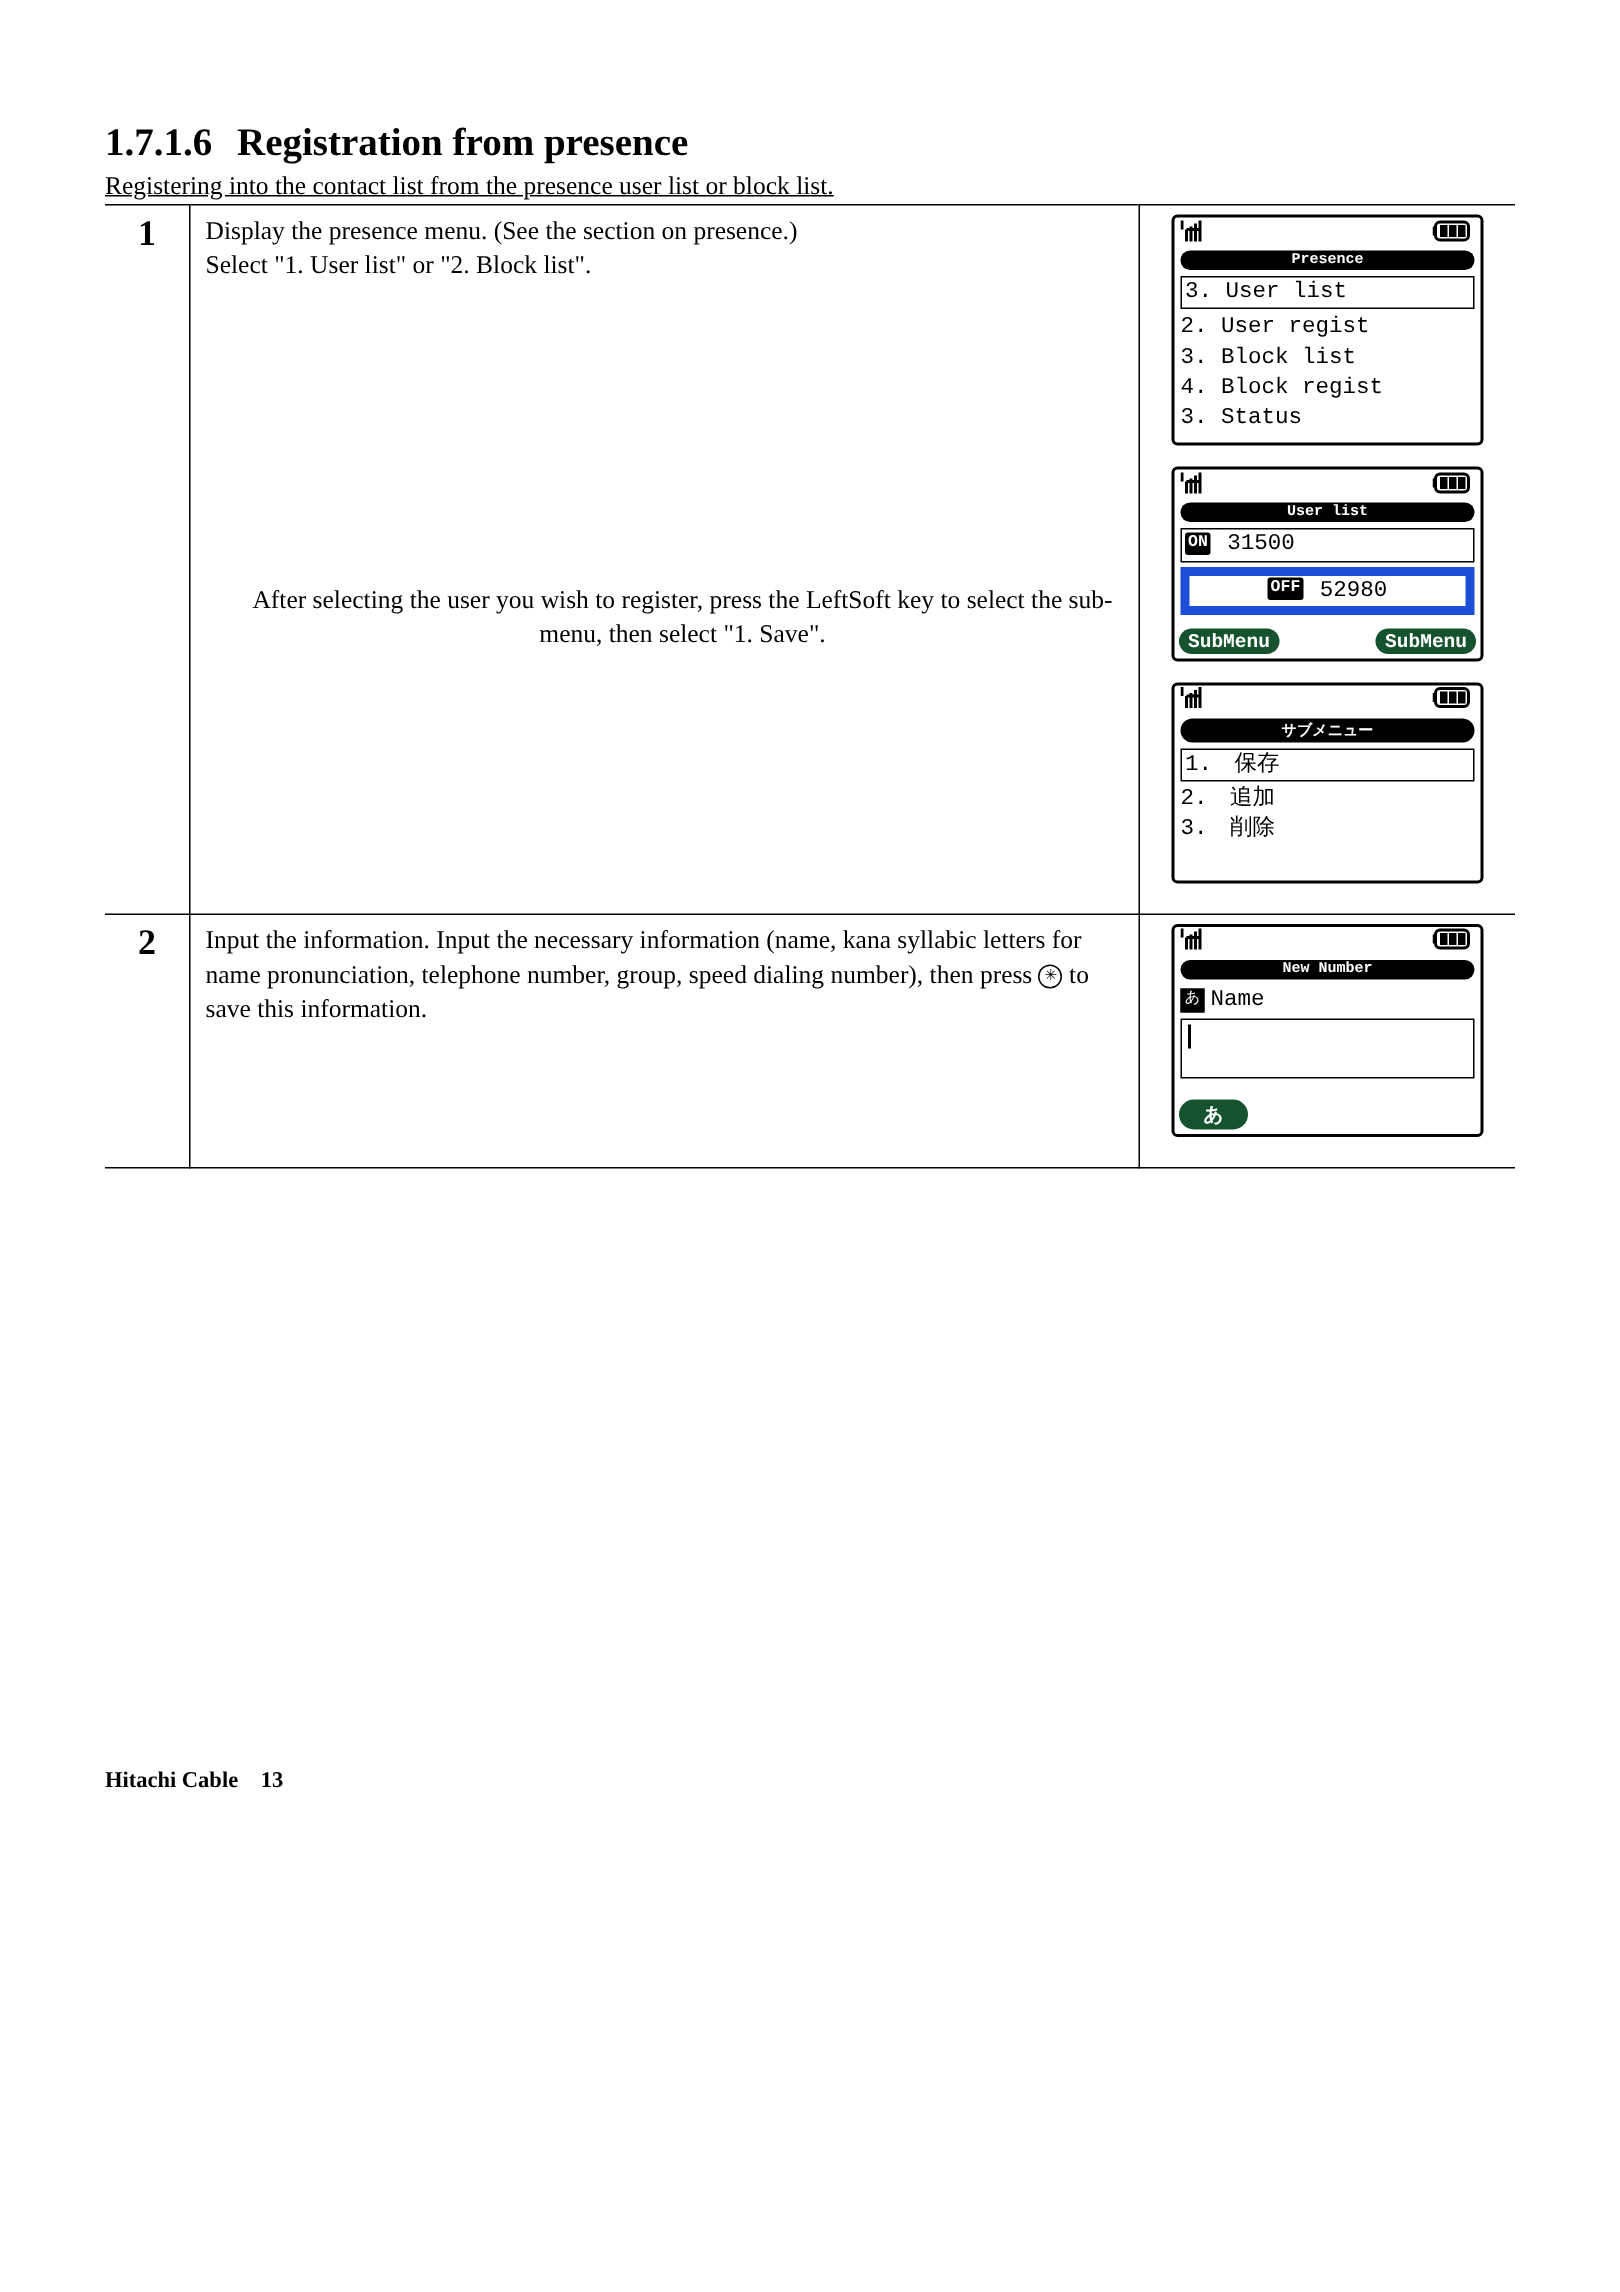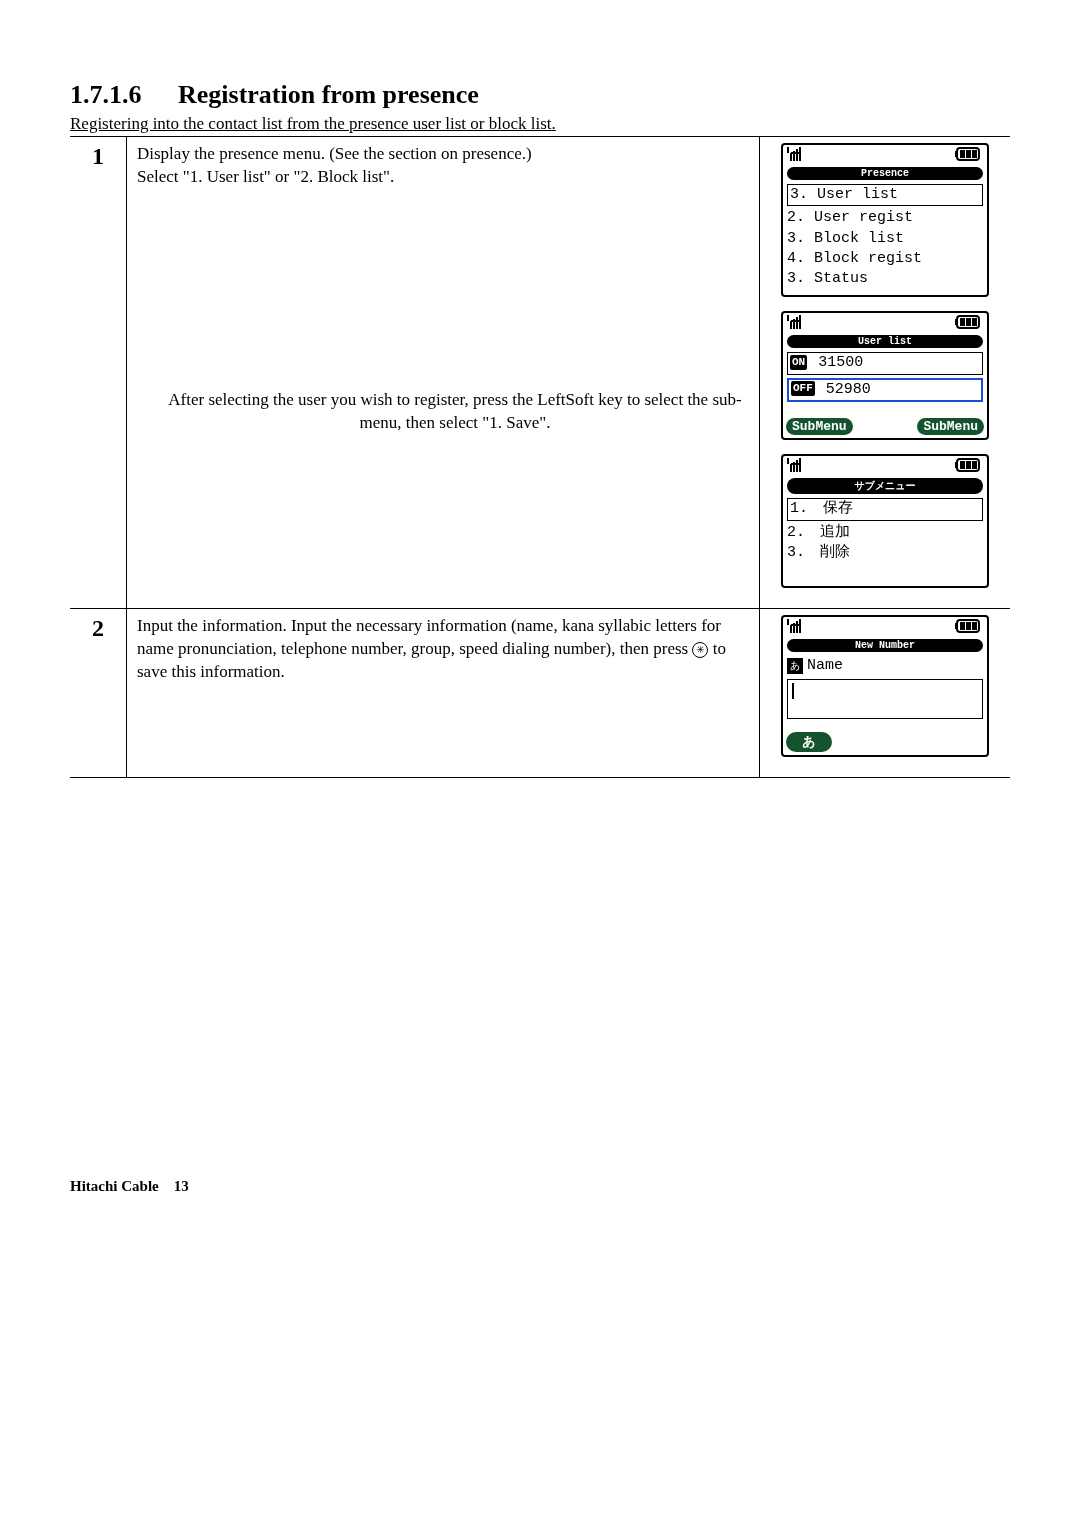"1.7.1.6" .section-num { margin-right: 30px -> 10px }
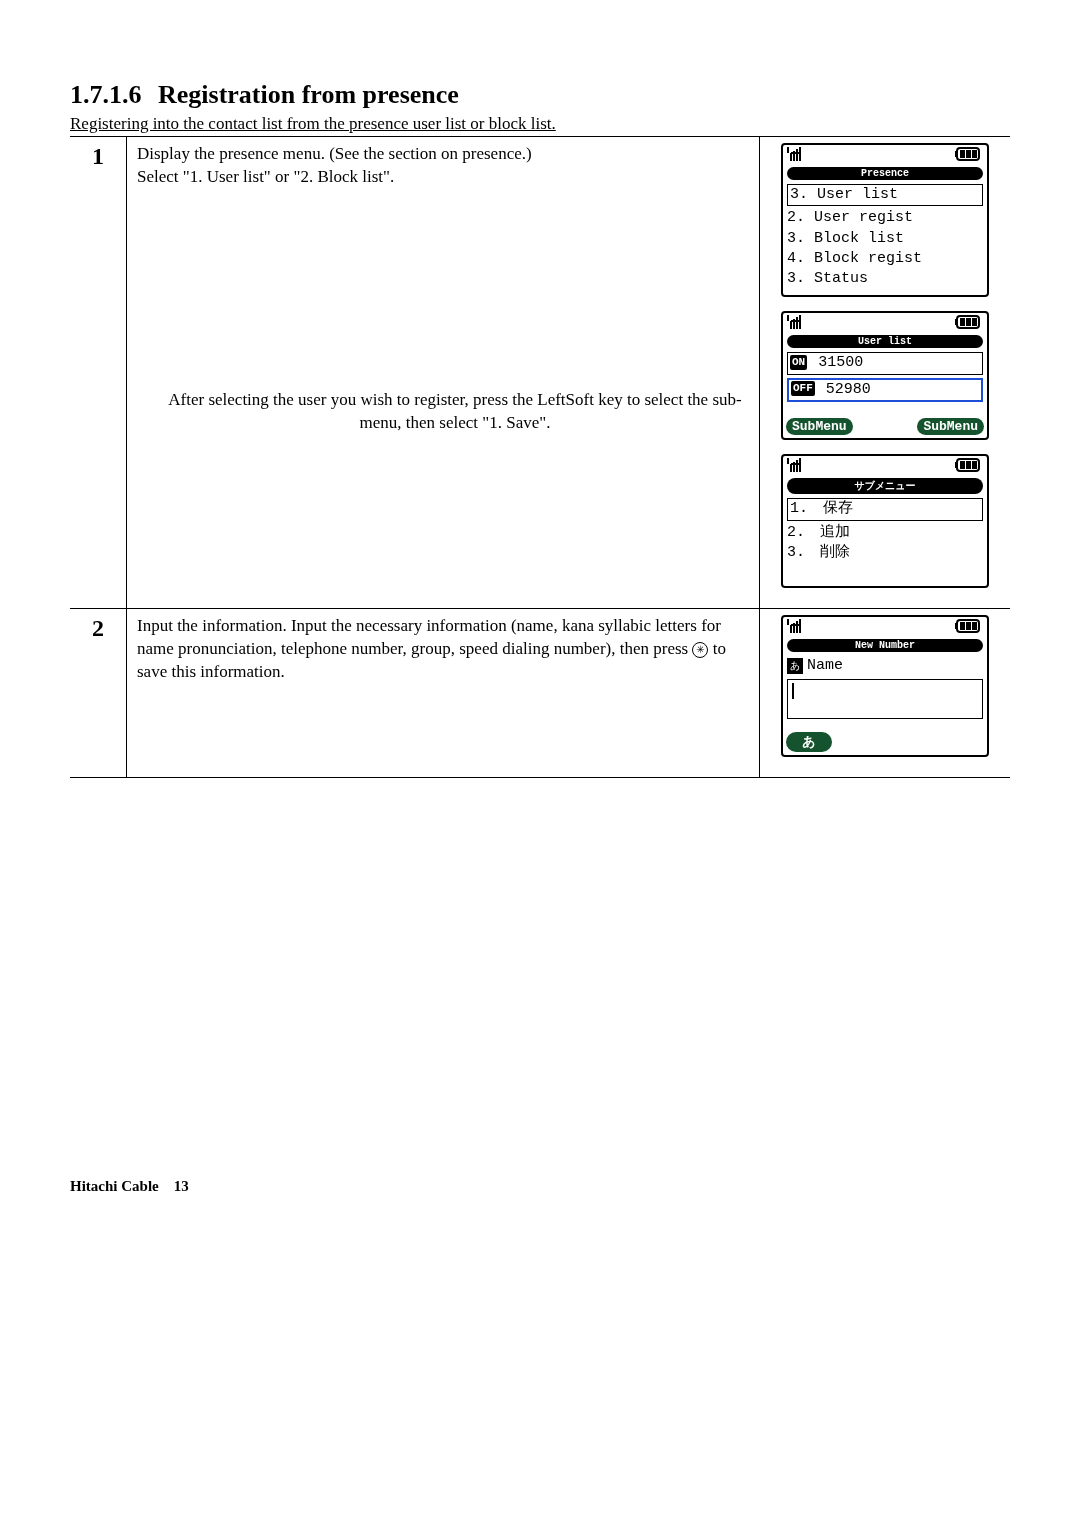"OFF 52980" div.listrow-plain { border: 2px solid #1d4ed8 -> 6px solid #1d4ed8; text-align: none -> center }
